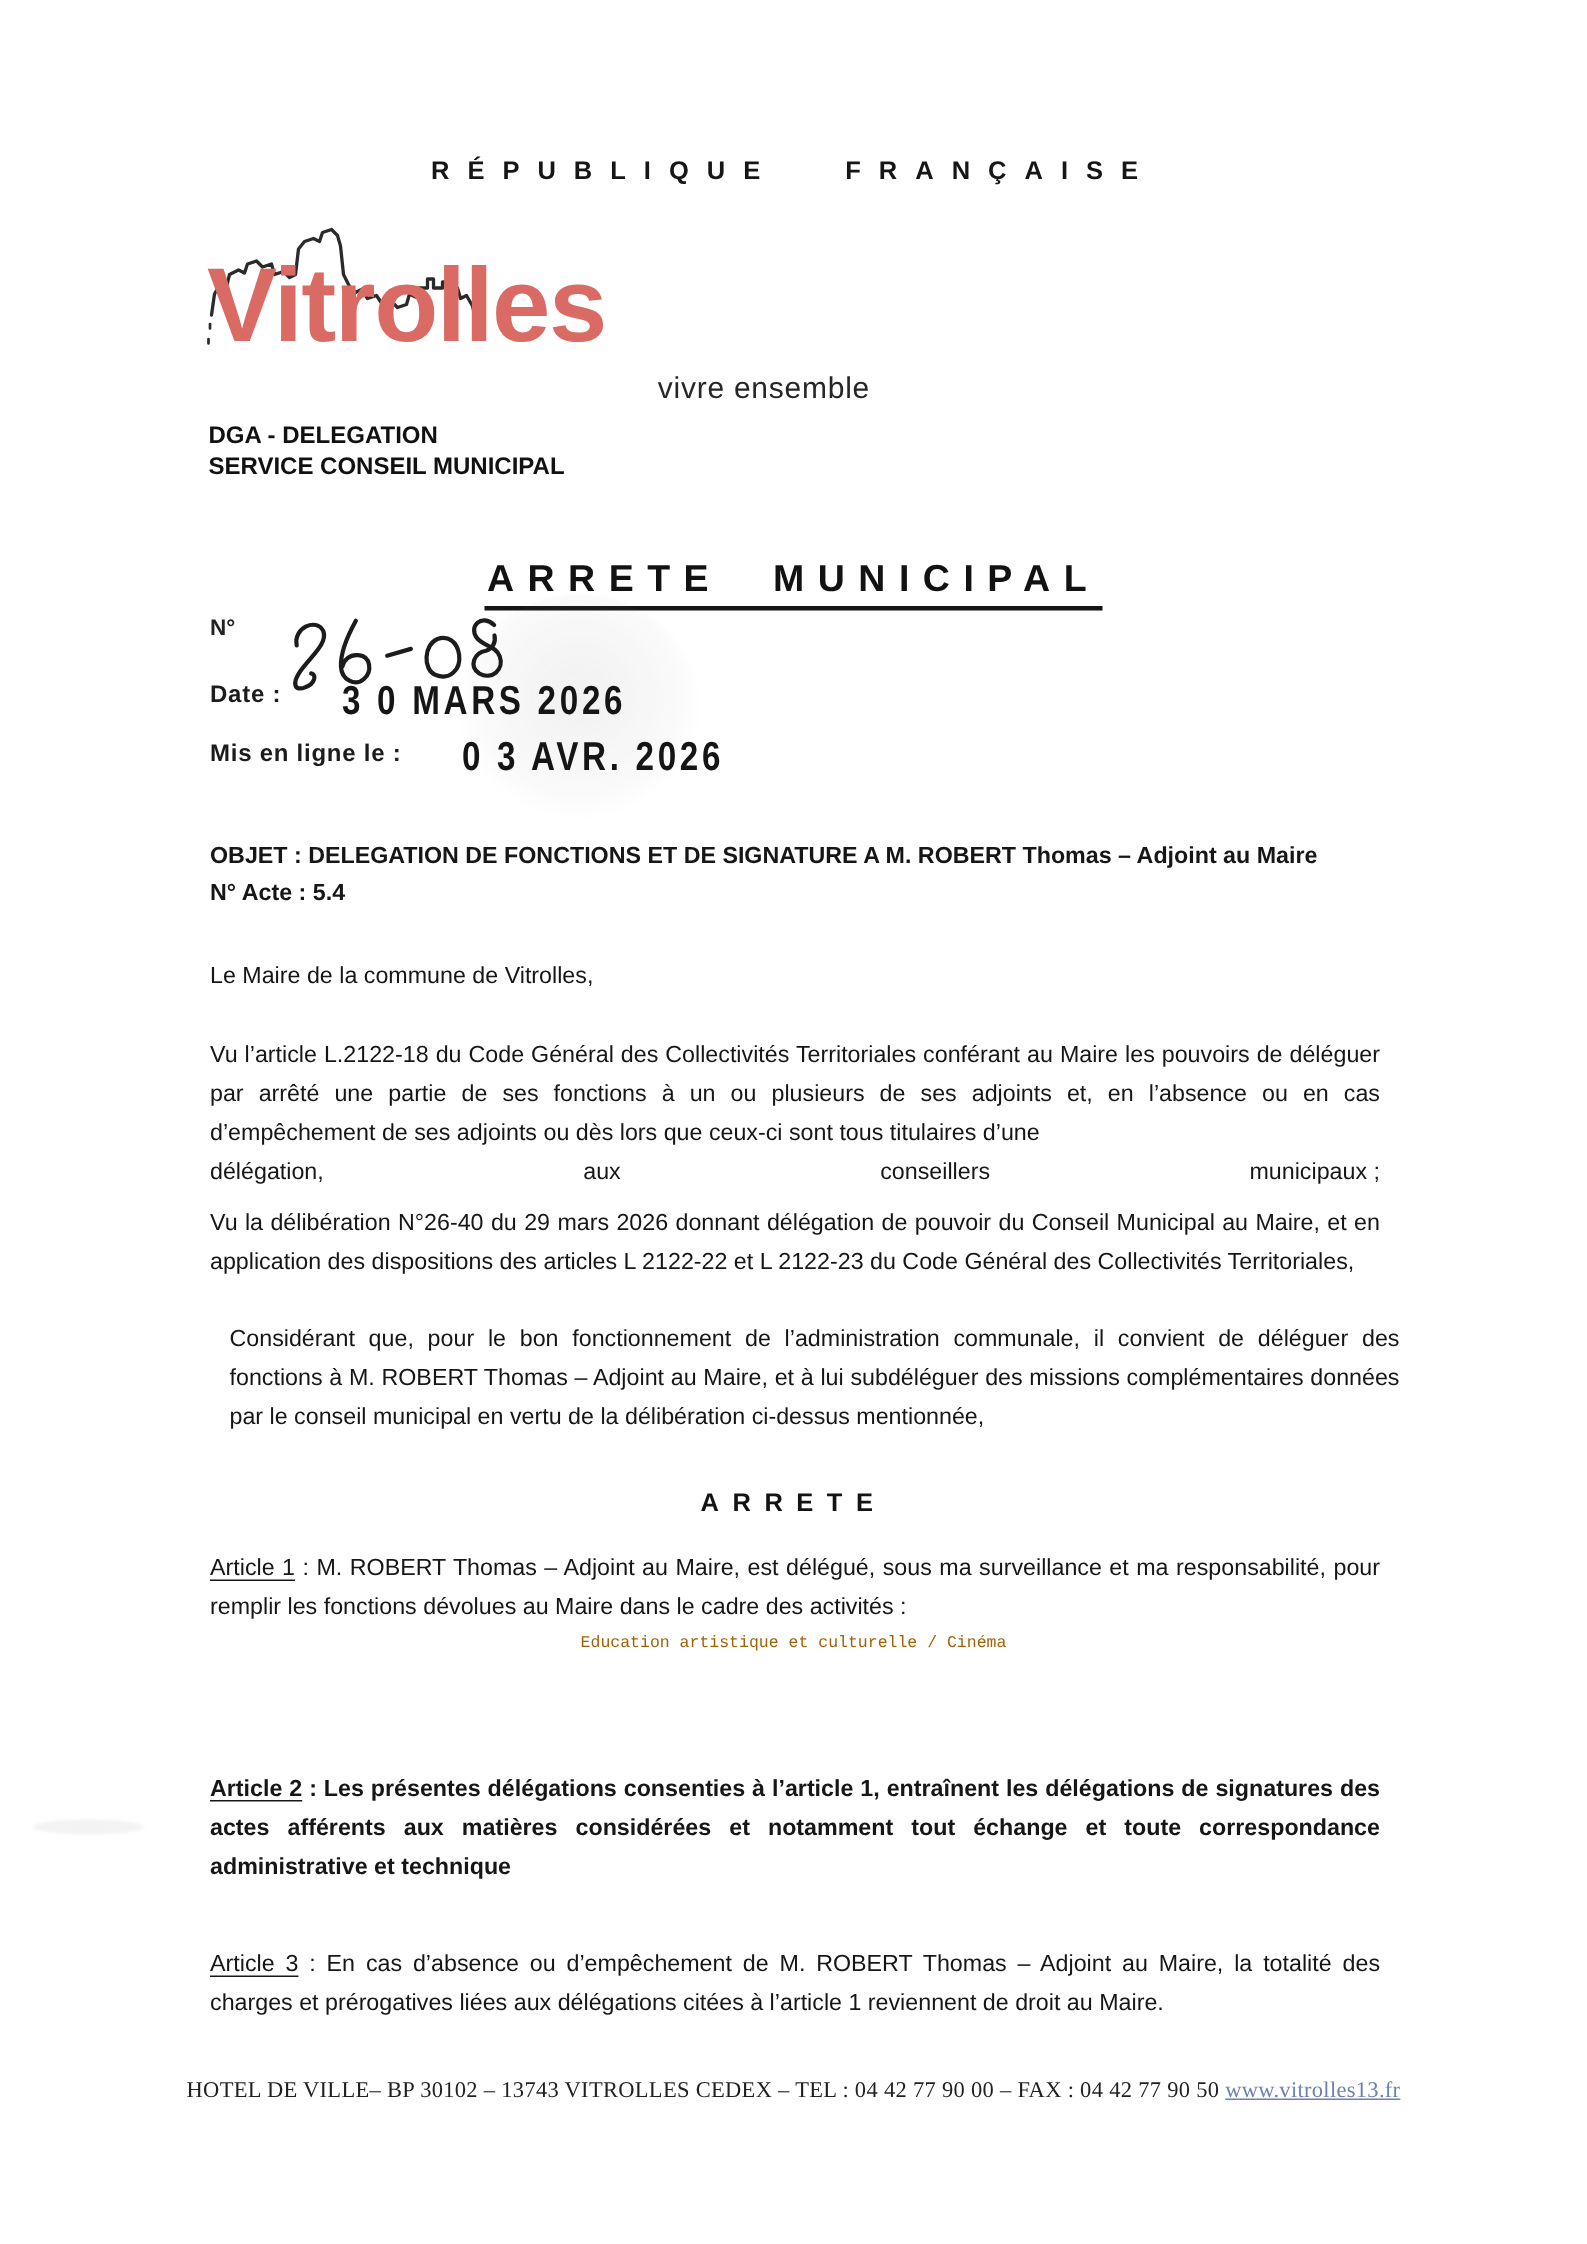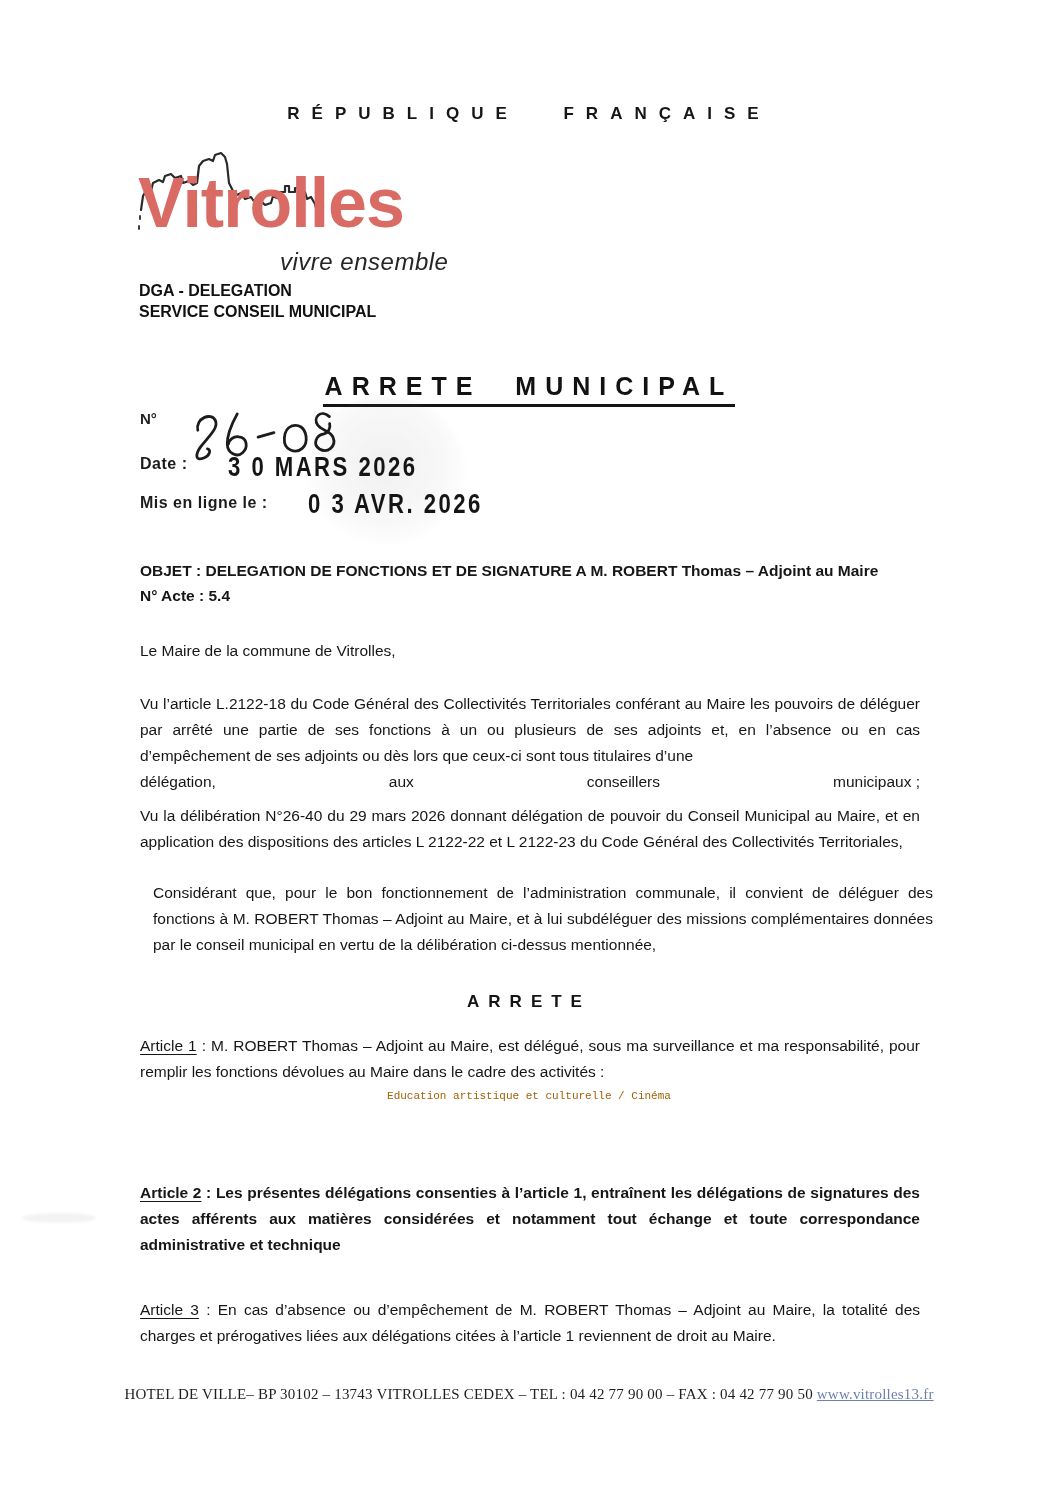"vivre ensemble" .tagline { font-size: 24px -> 20px; font-style: italic -> none; text-align: left -> right }
